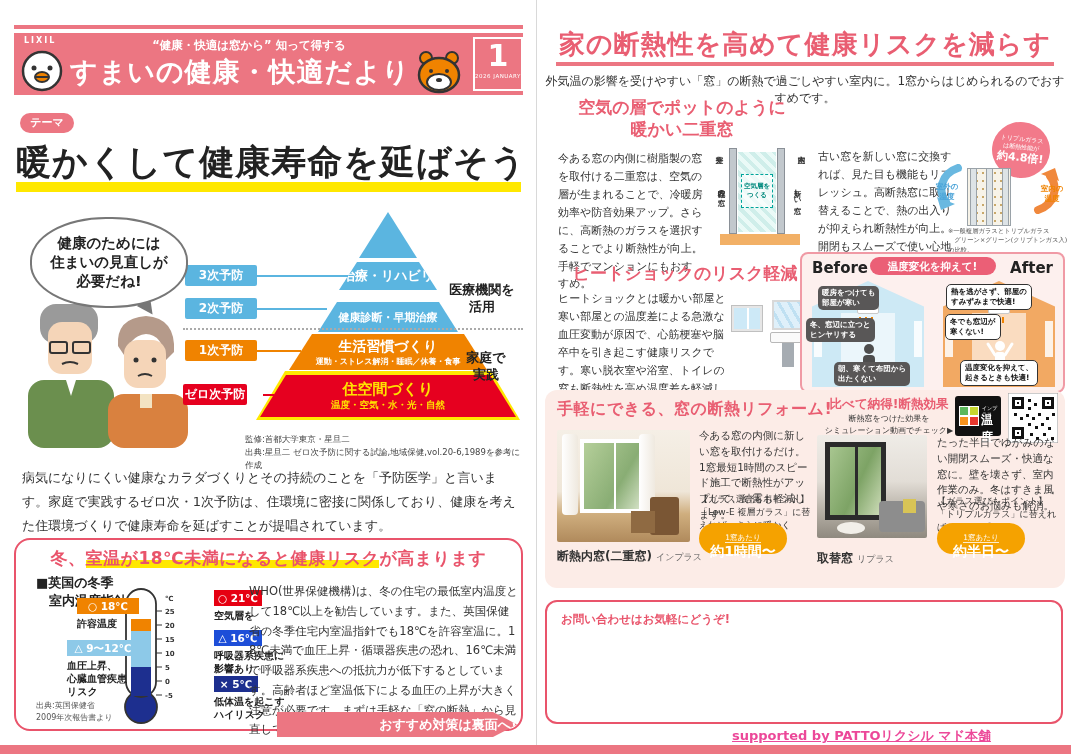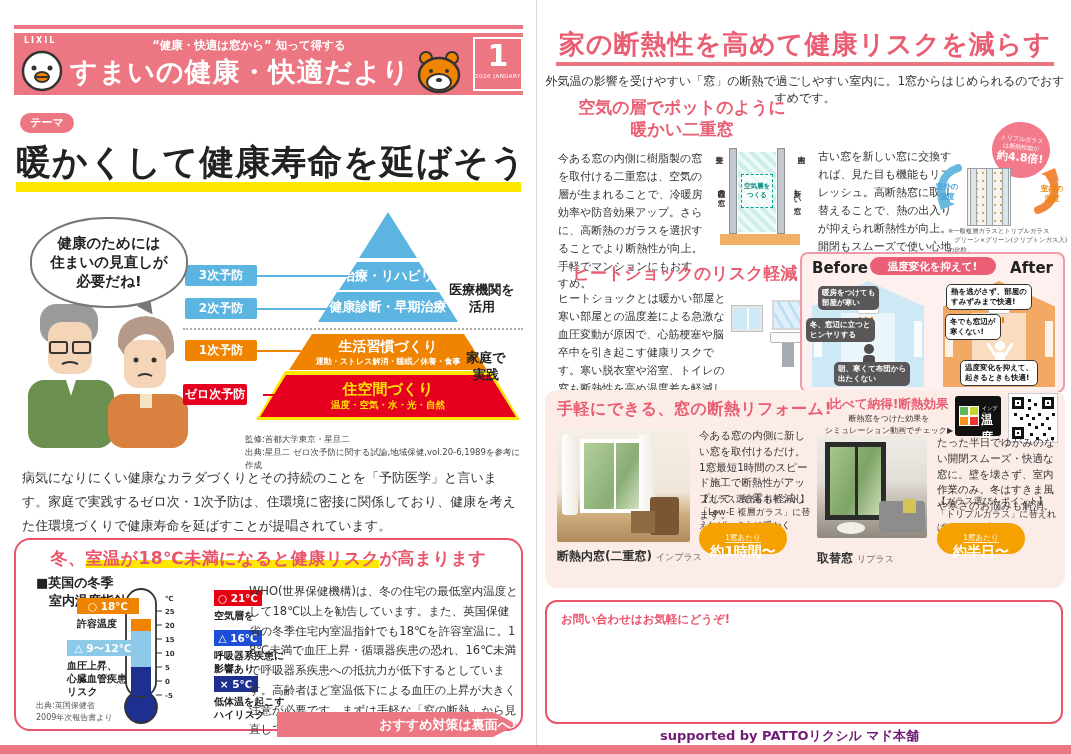"健康診断・早期治療" div.band { font-size: 13px -> 11px; top: 80px -> 90px }
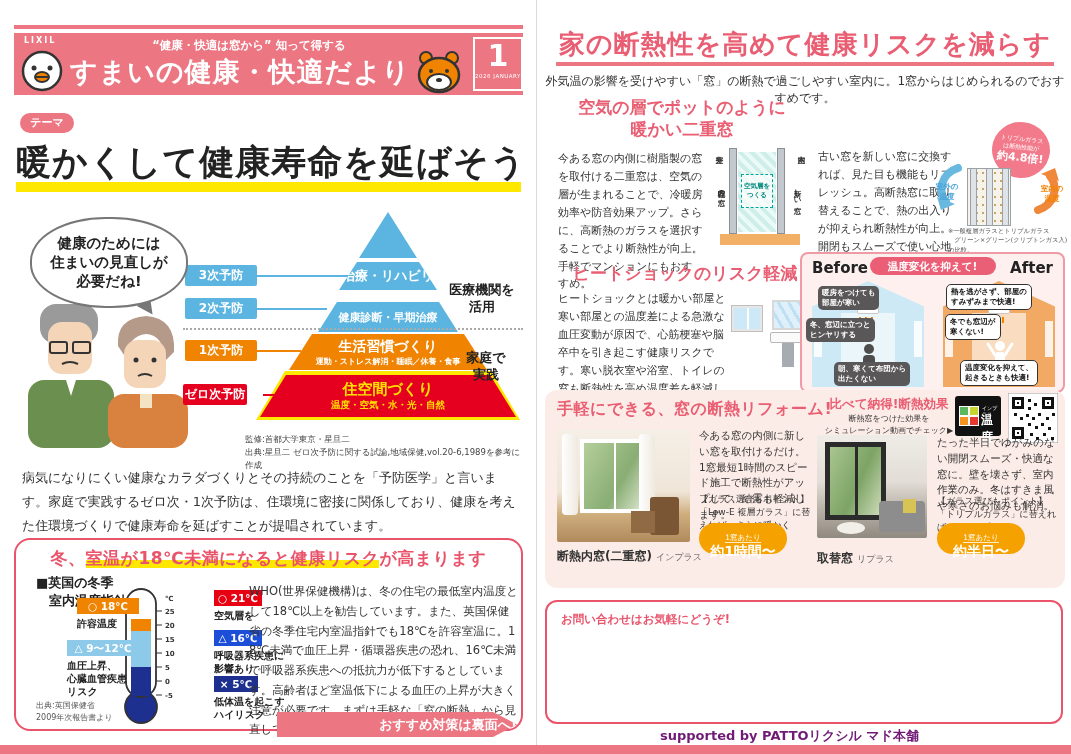"supported by PATTOリクシル マド本舗" .footer { color: #701a75 -> #ec4899; text-align: left -> center; text-decoration: none -> underline }
